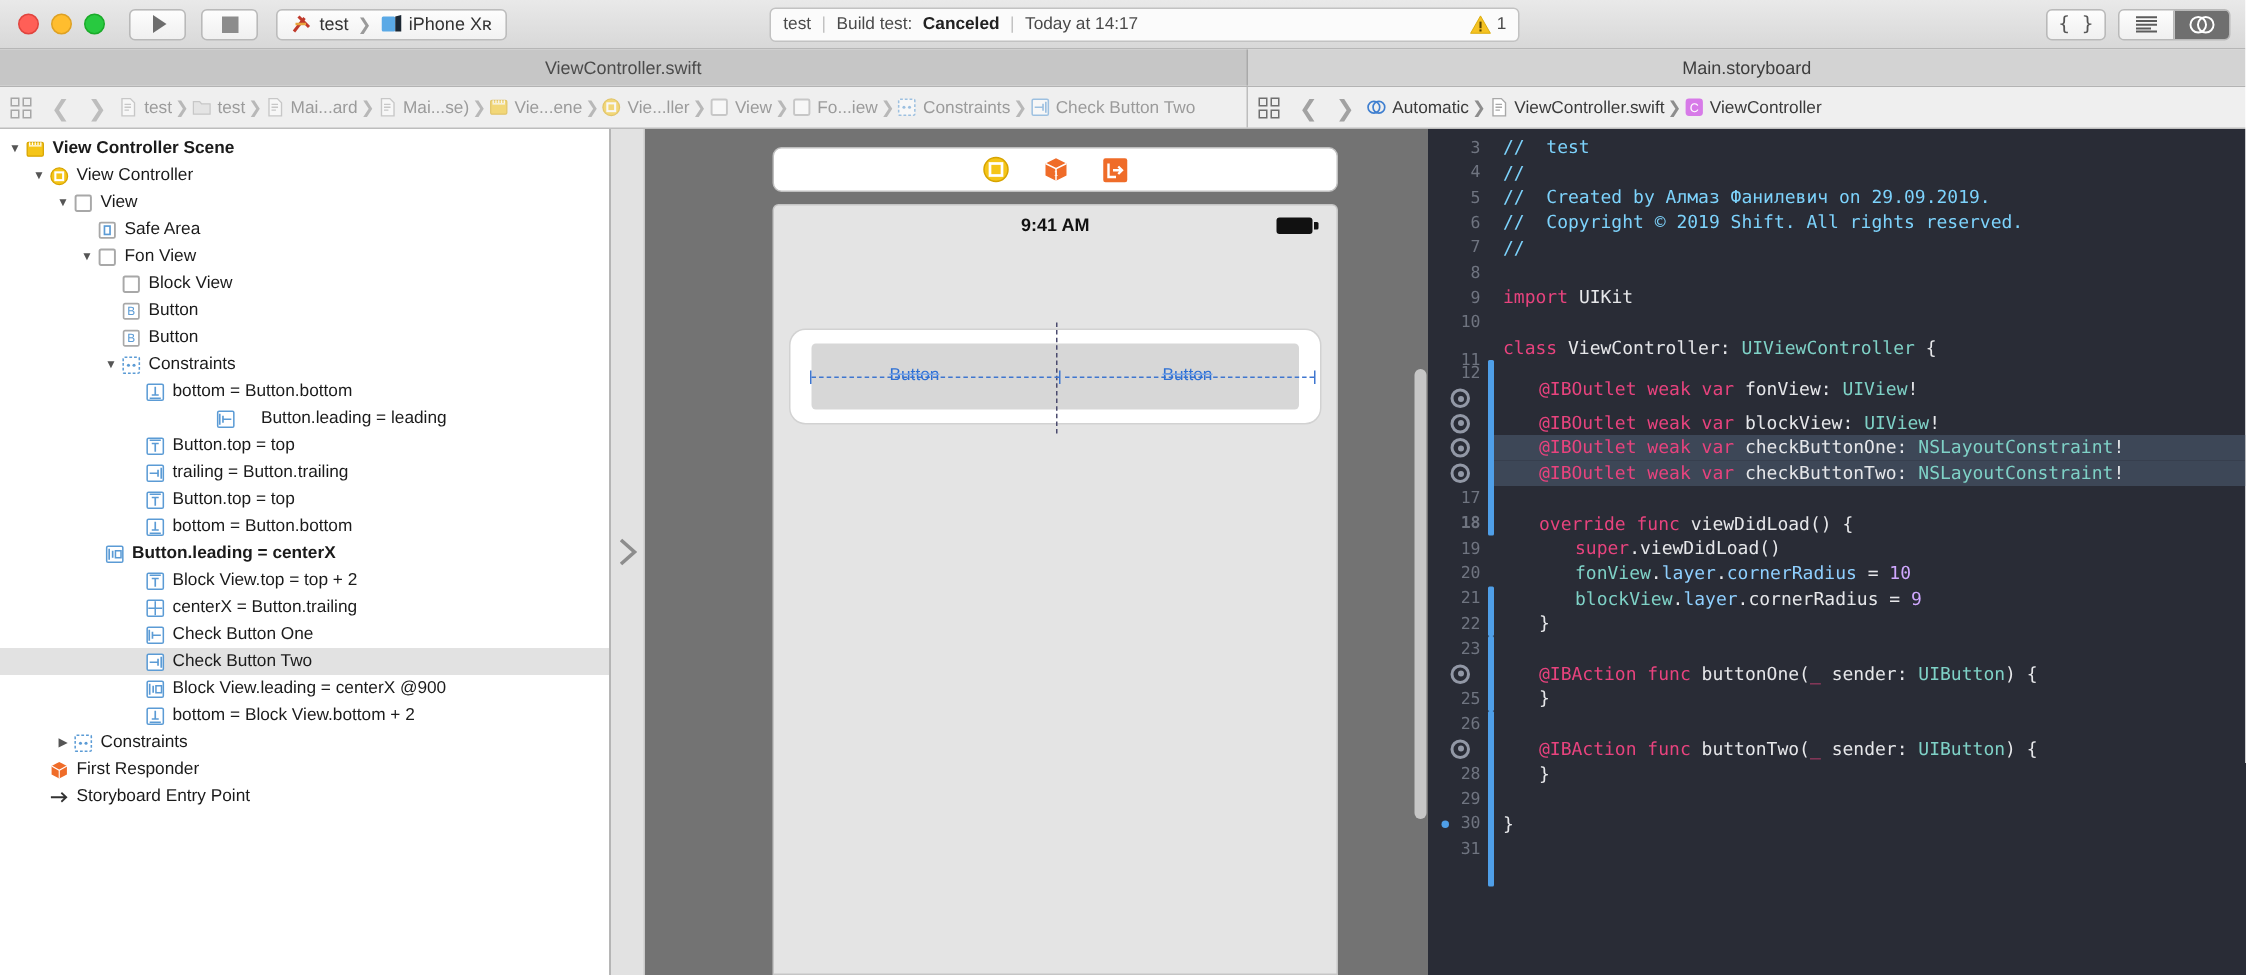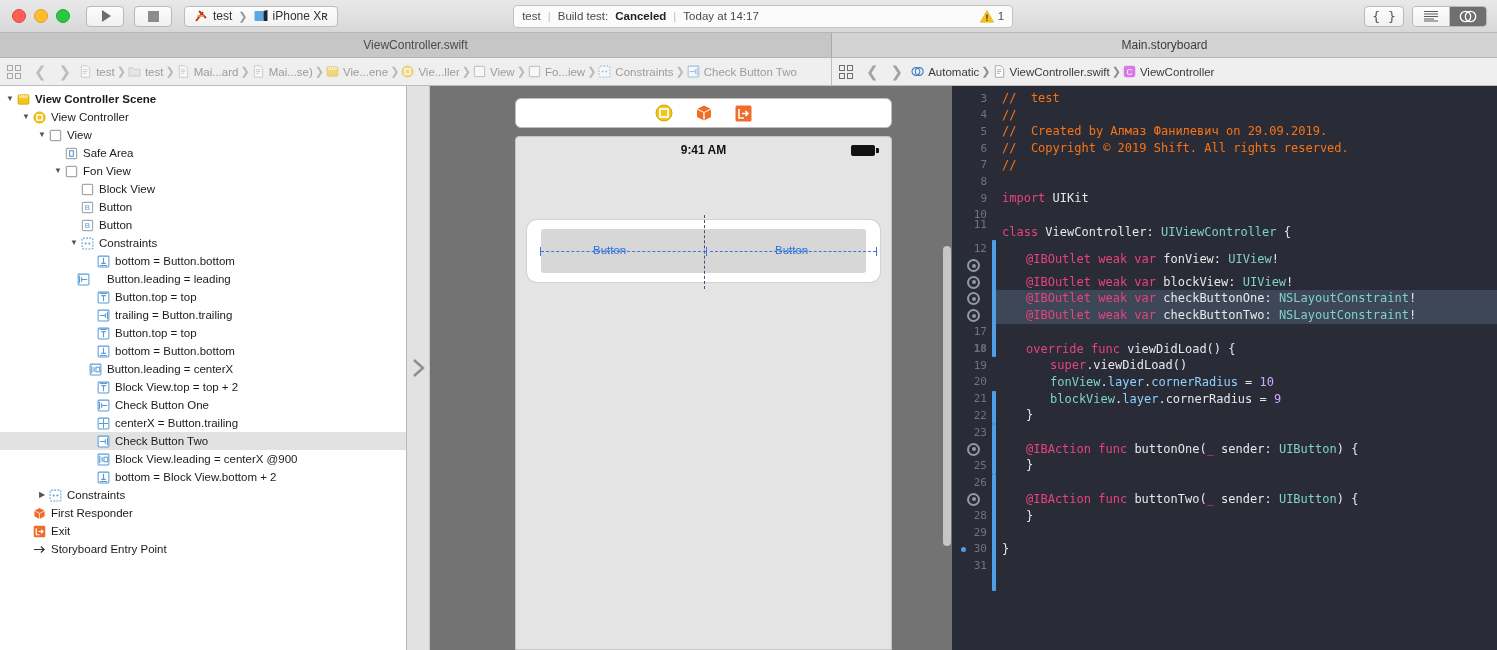"// test" .c-com { color: #f97316 -> #7dd3fc }
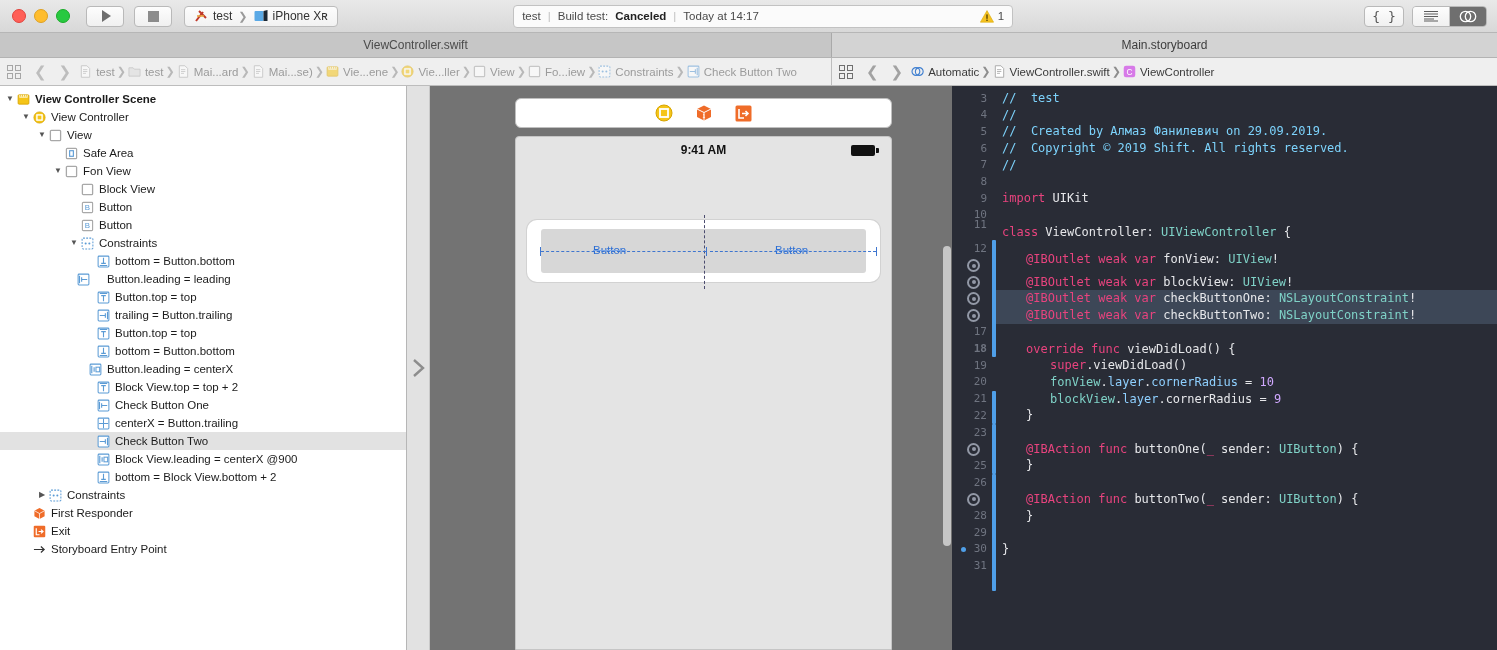"11" div.ln { top: 132px -> 147px }
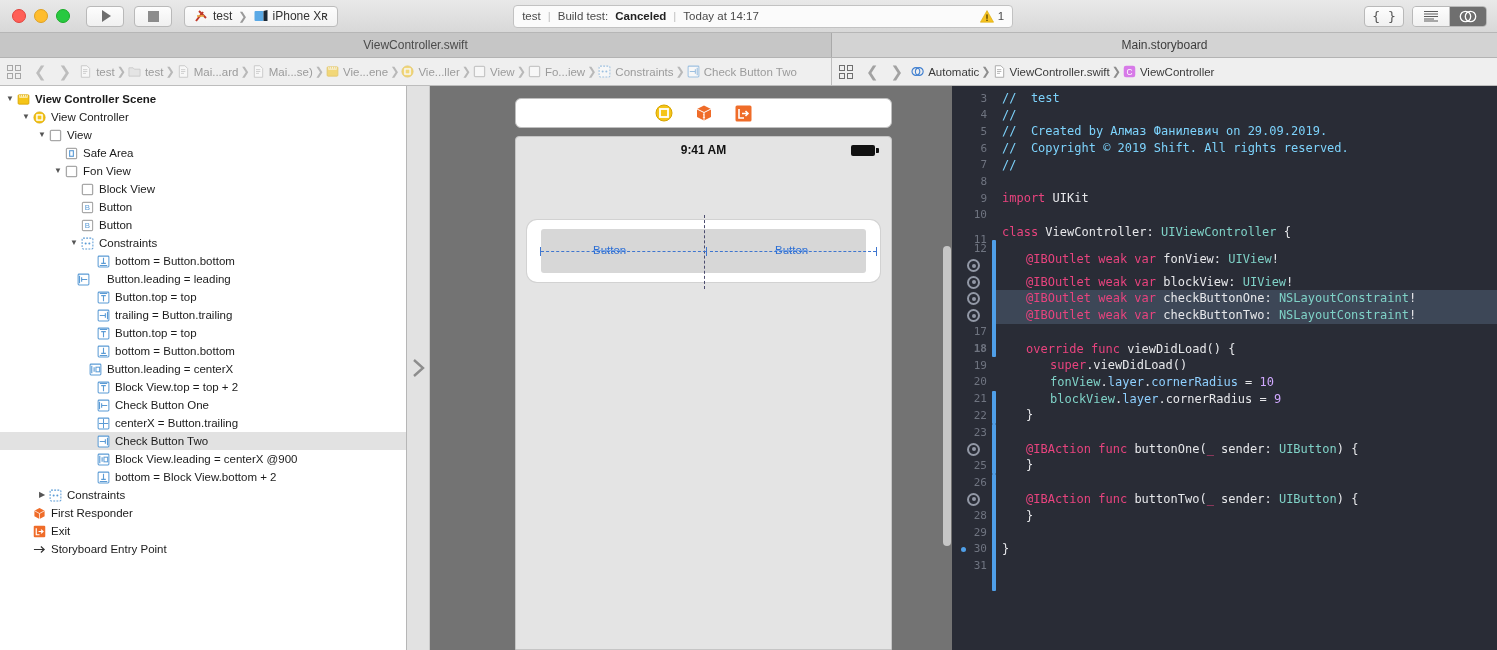"Button.leading = leading" div.row { padding-left: 52px -> 119px }
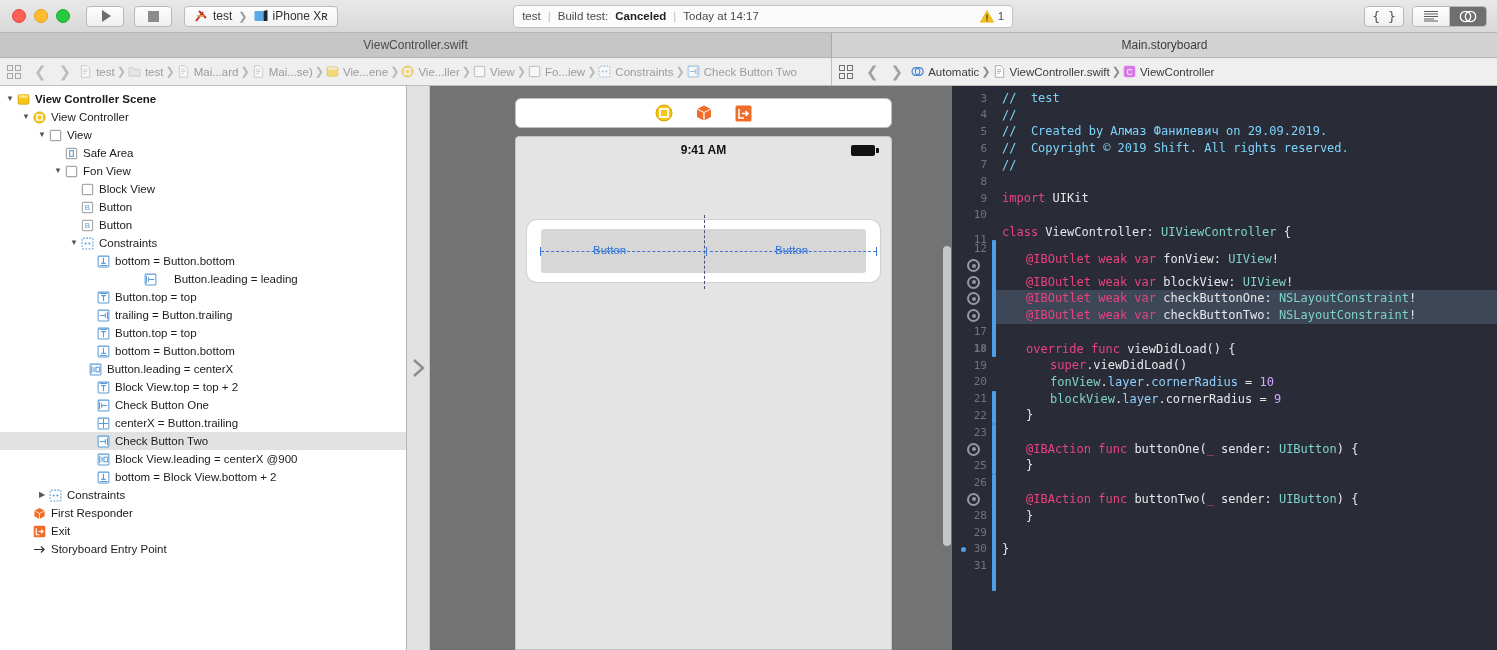"Button.leading = centerX" div.row { font-weight: none -> bold; padding-left: 76px -> 57px }
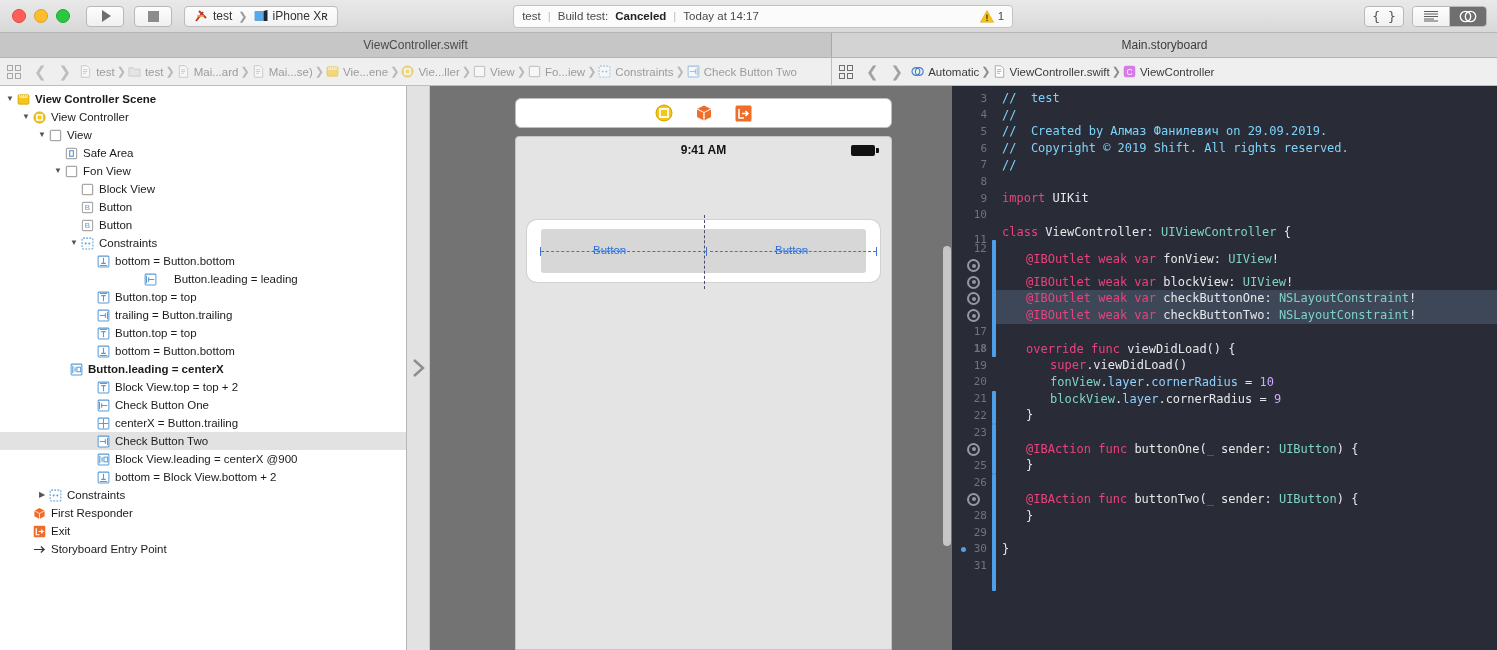"Check Button One" div.row { order: before "centerX = Button.trailing" -> after "centerX = Button.trailing" }
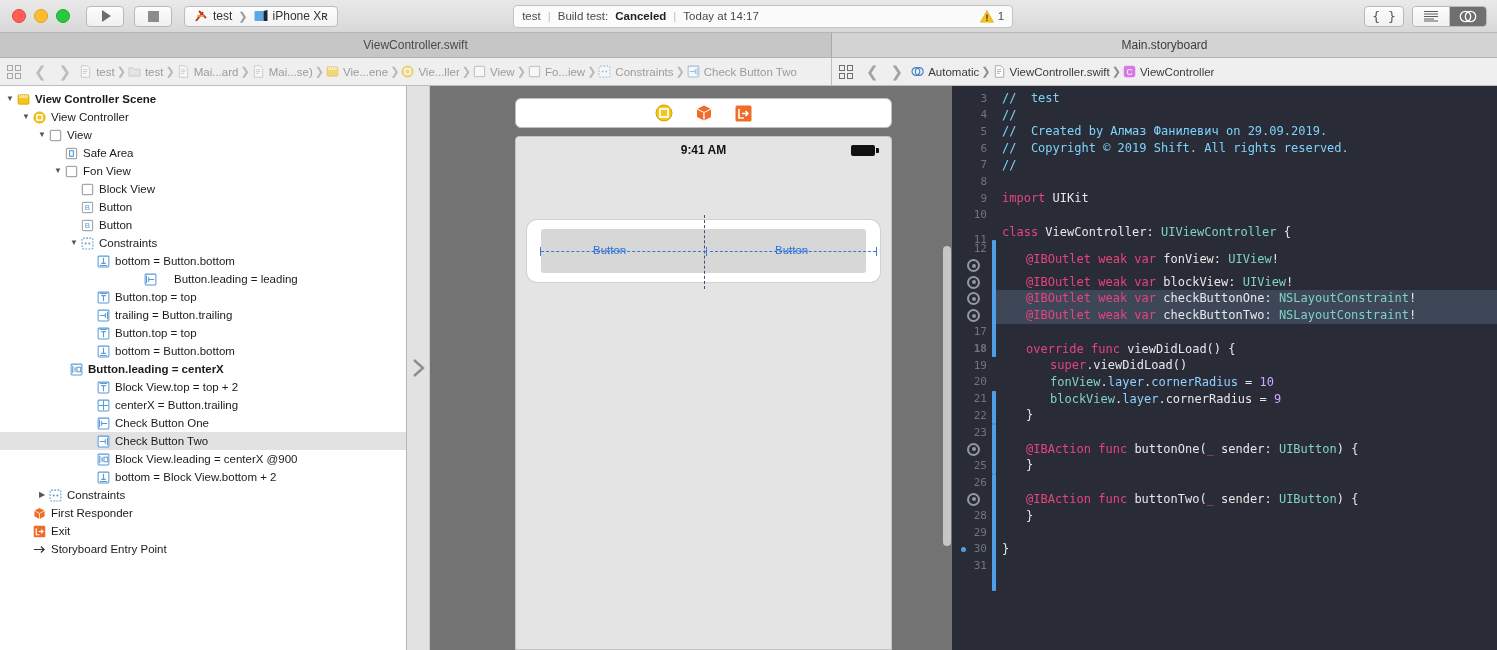"Exit" div.row { html: <div> <span></span> <span> <svg> <rect></rect> <path></path> <path></path> </svg> </span> <span>Exit</span> </div> -> none }
